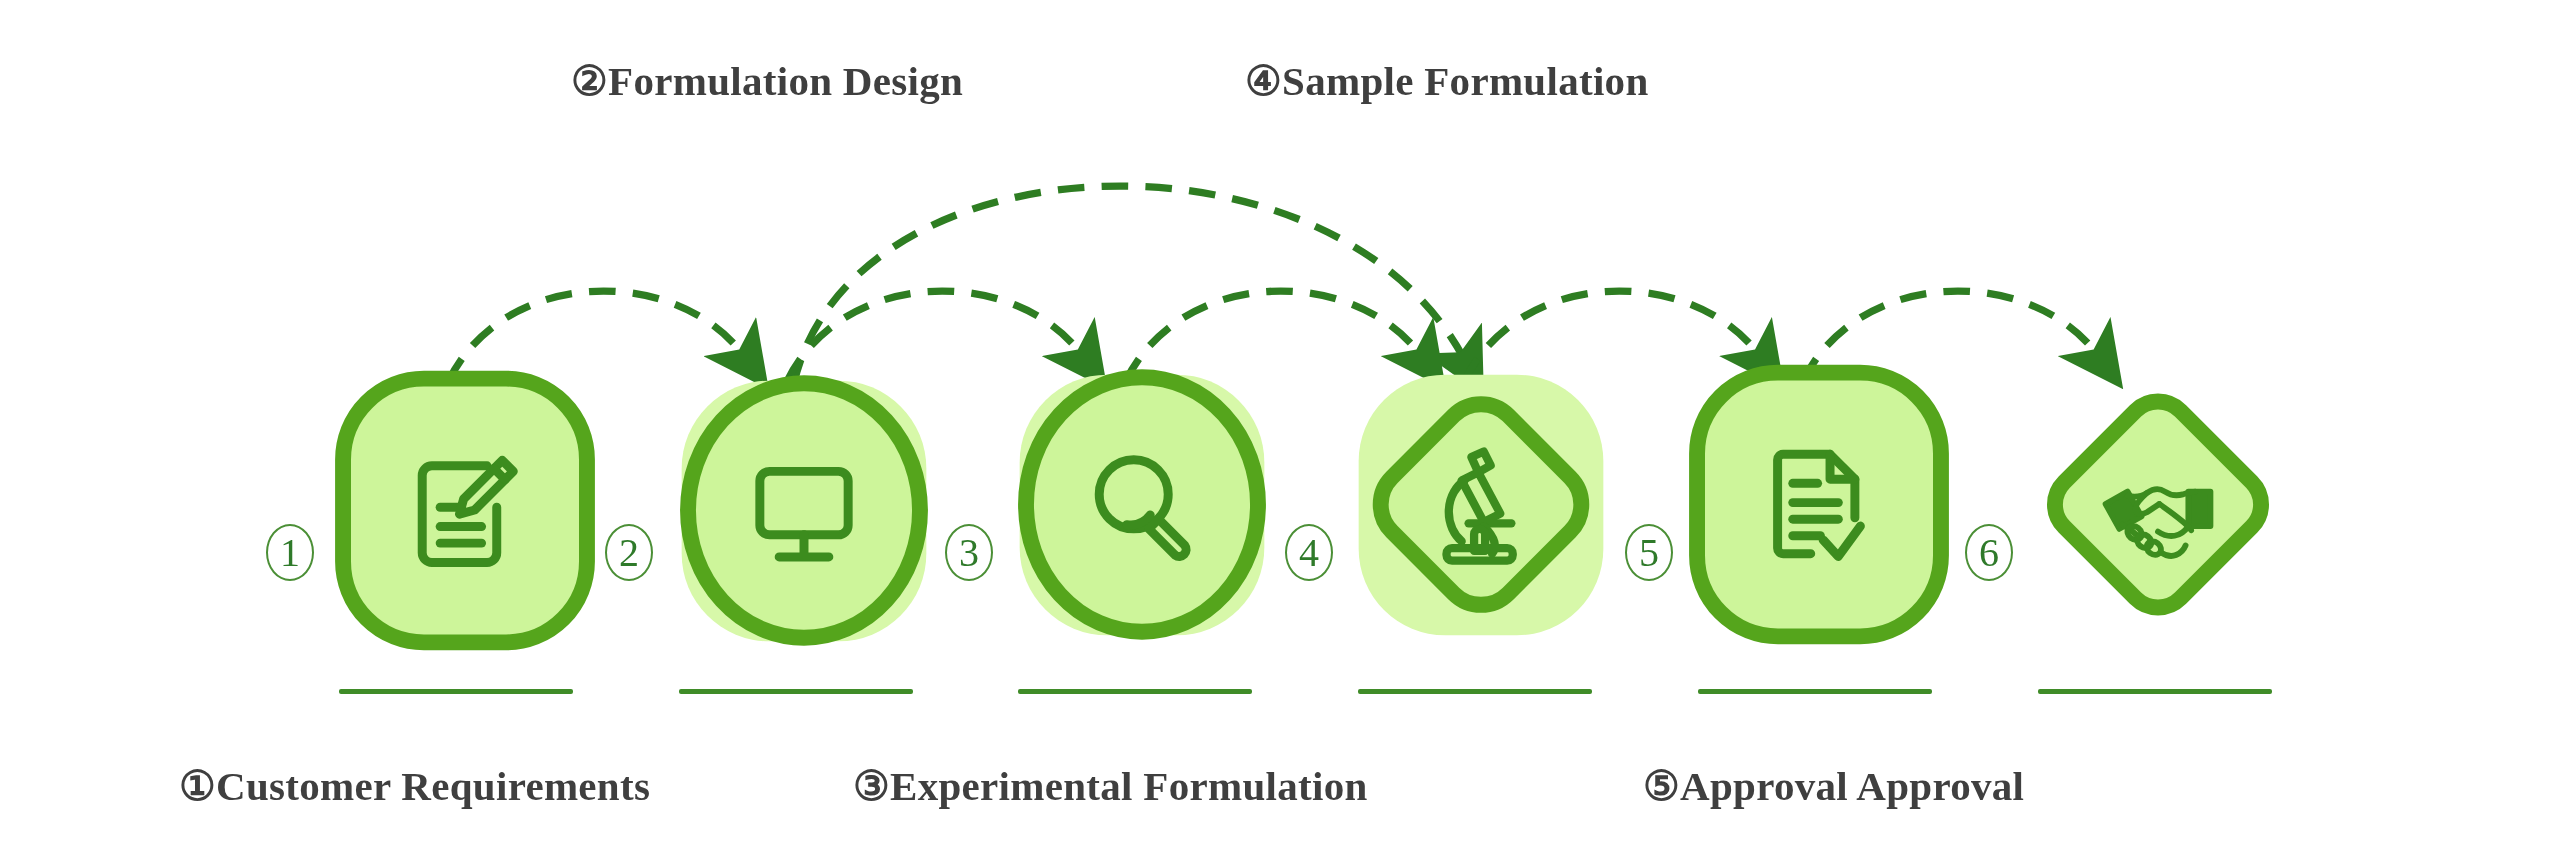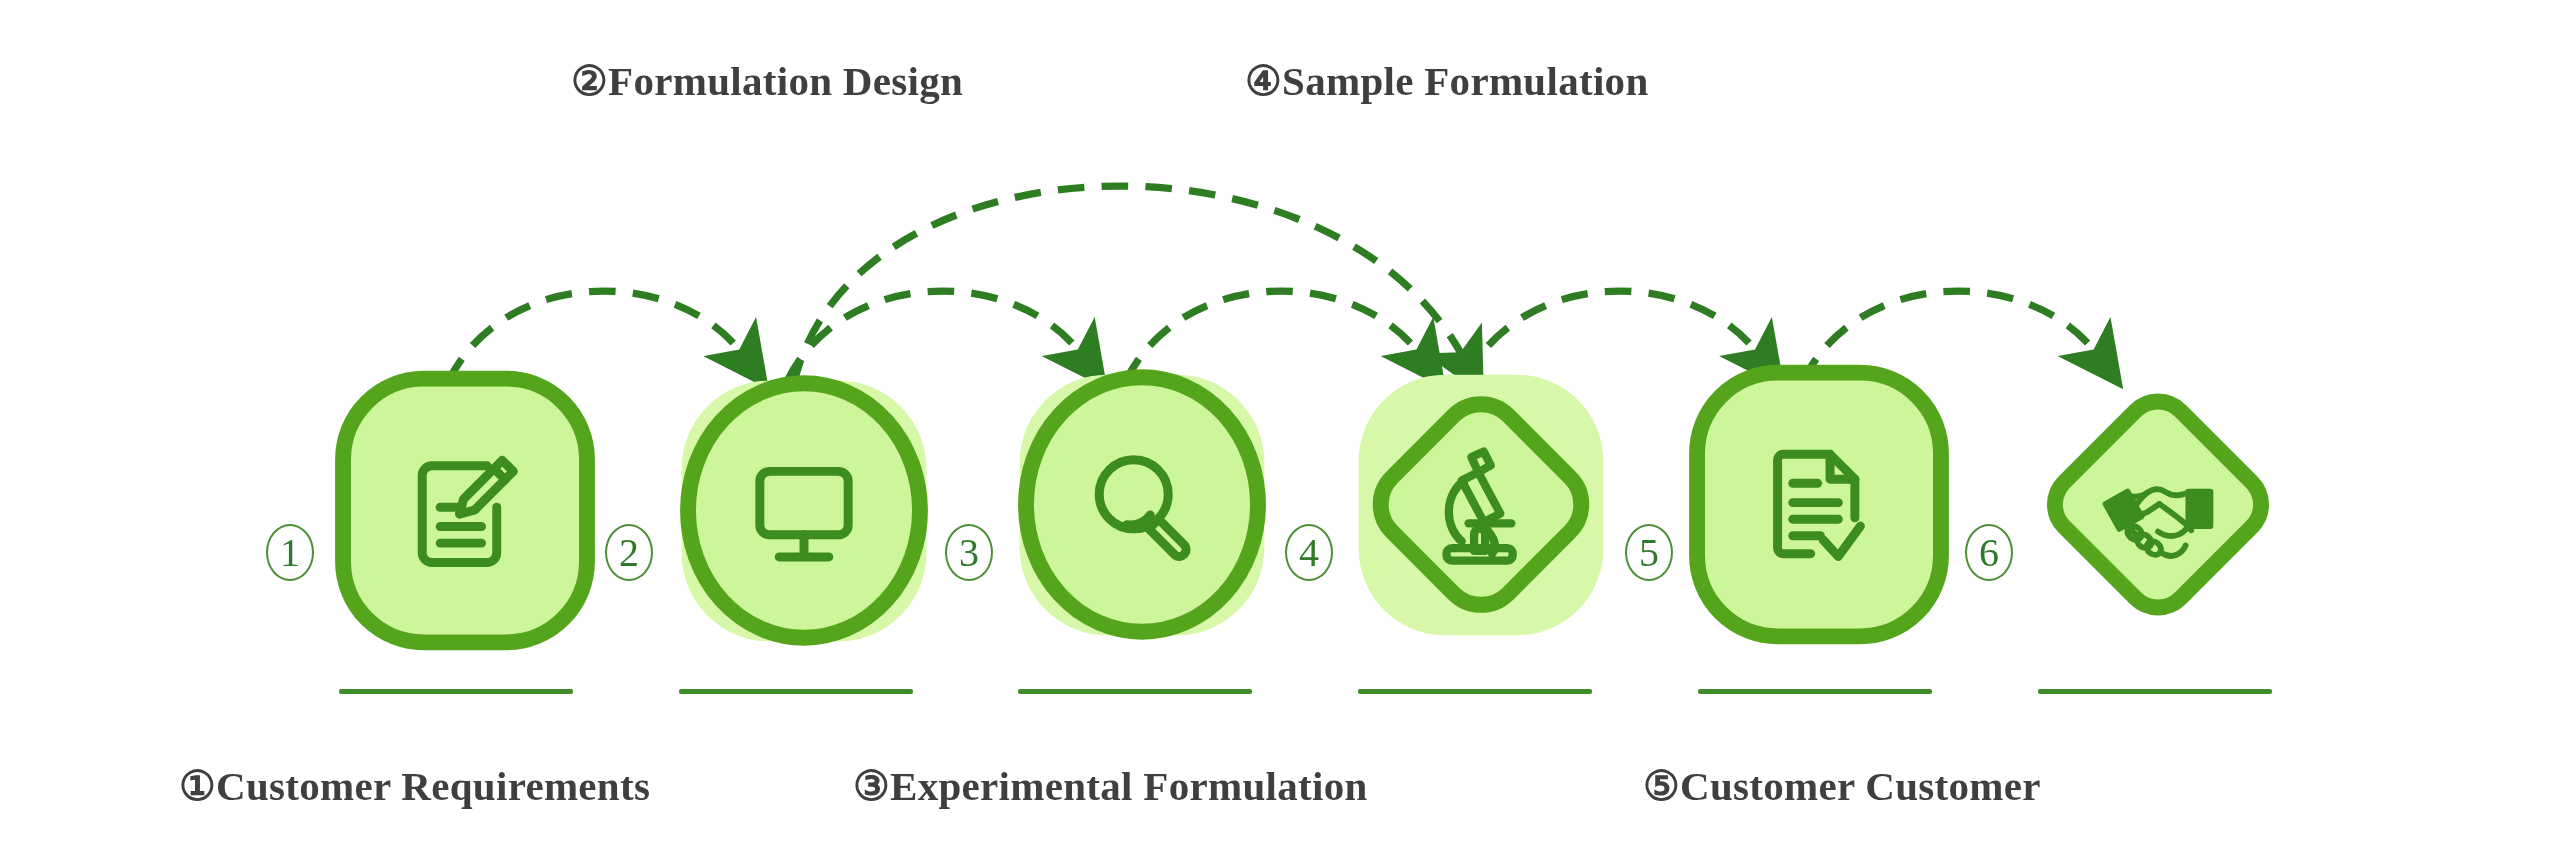"Customer Customer" span.lbl-text { text: Customer Customer -> Approval Approval }
